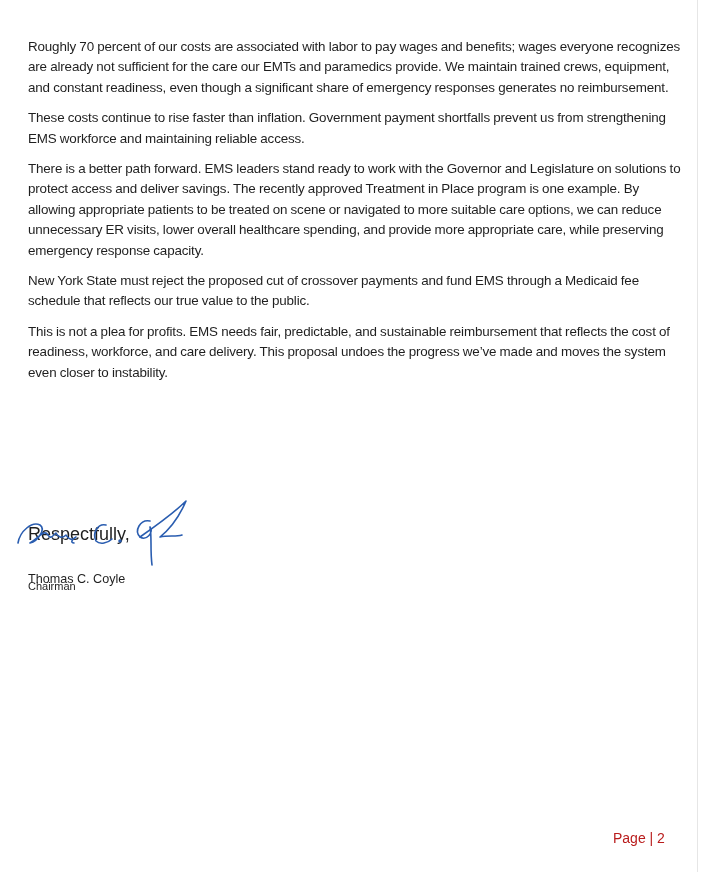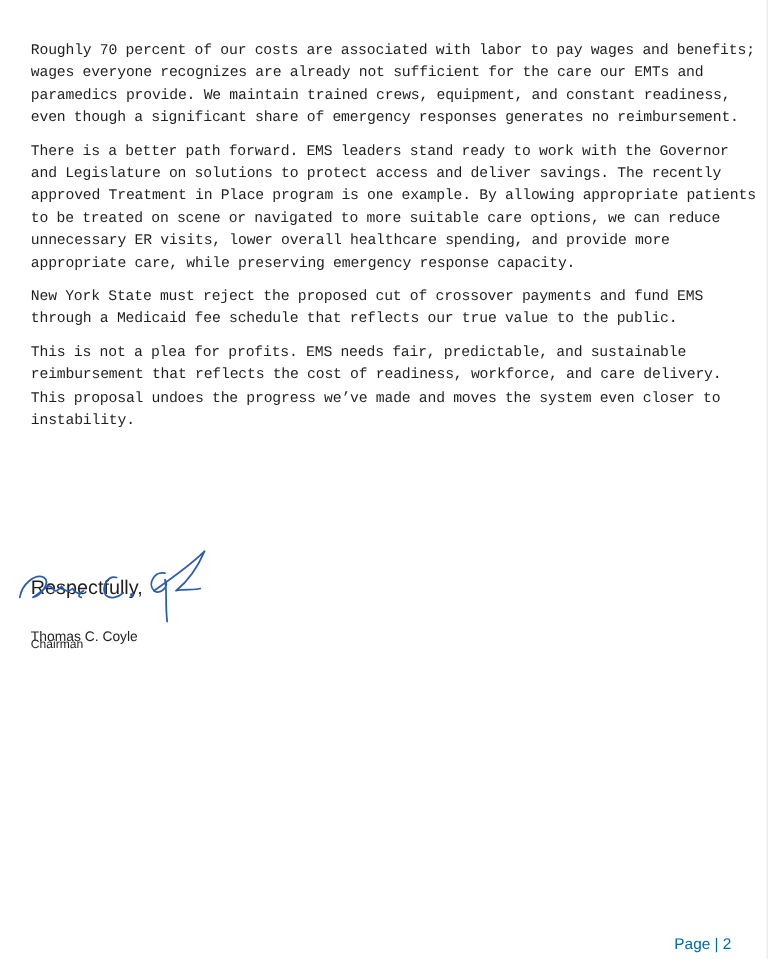"Roughly 70 percent of our" .page { font-family: Liberation Mono, monospace -> none }
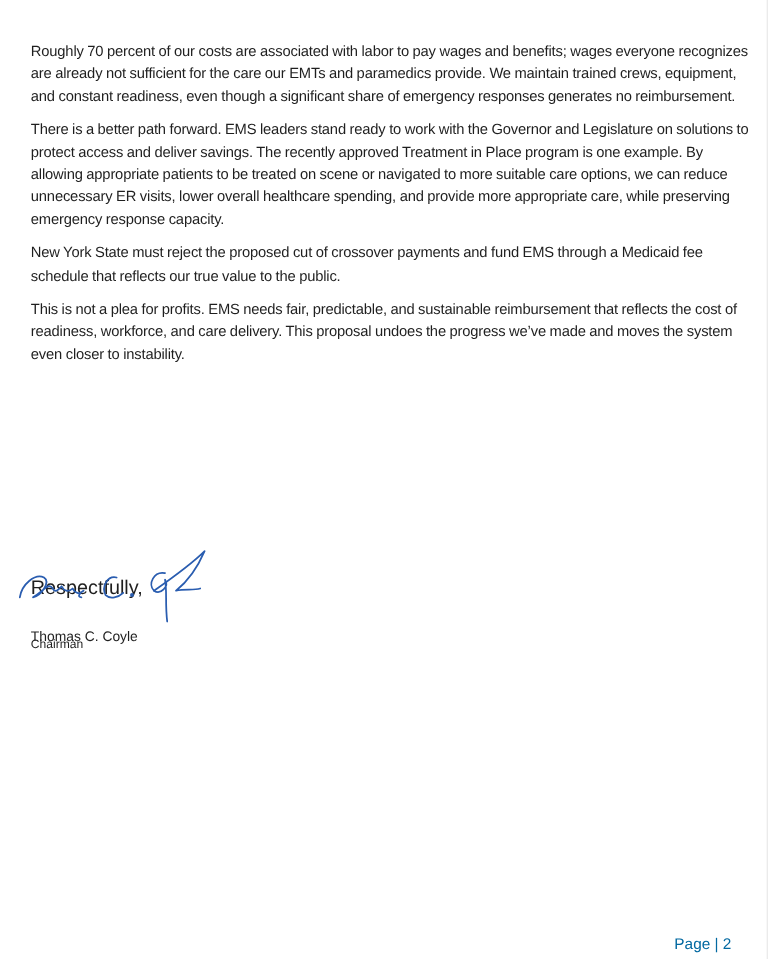"These costs continue to rise" p.para { html: none -> <p>These costs continue to rise faster than inflation. Government payment shortfalls prevent us from strengthening EMS workforce and maintaining reliable access.</p> }
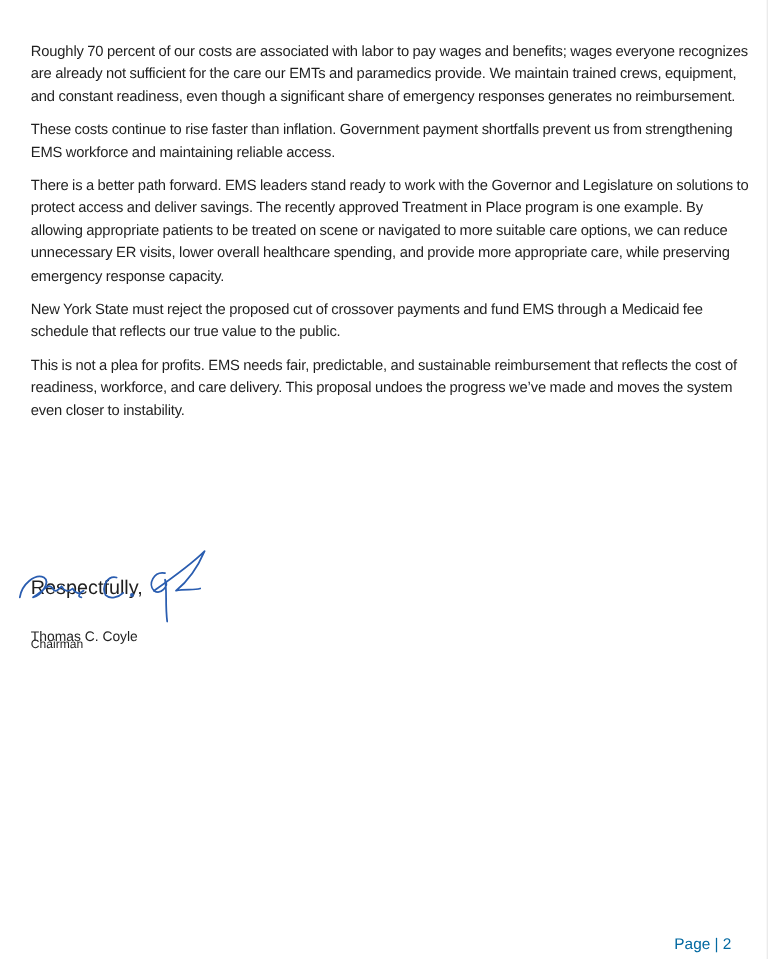"Page | 2" .footer { color: #0369a1 -> #b91c1c; margin-top: 20px -> none }
